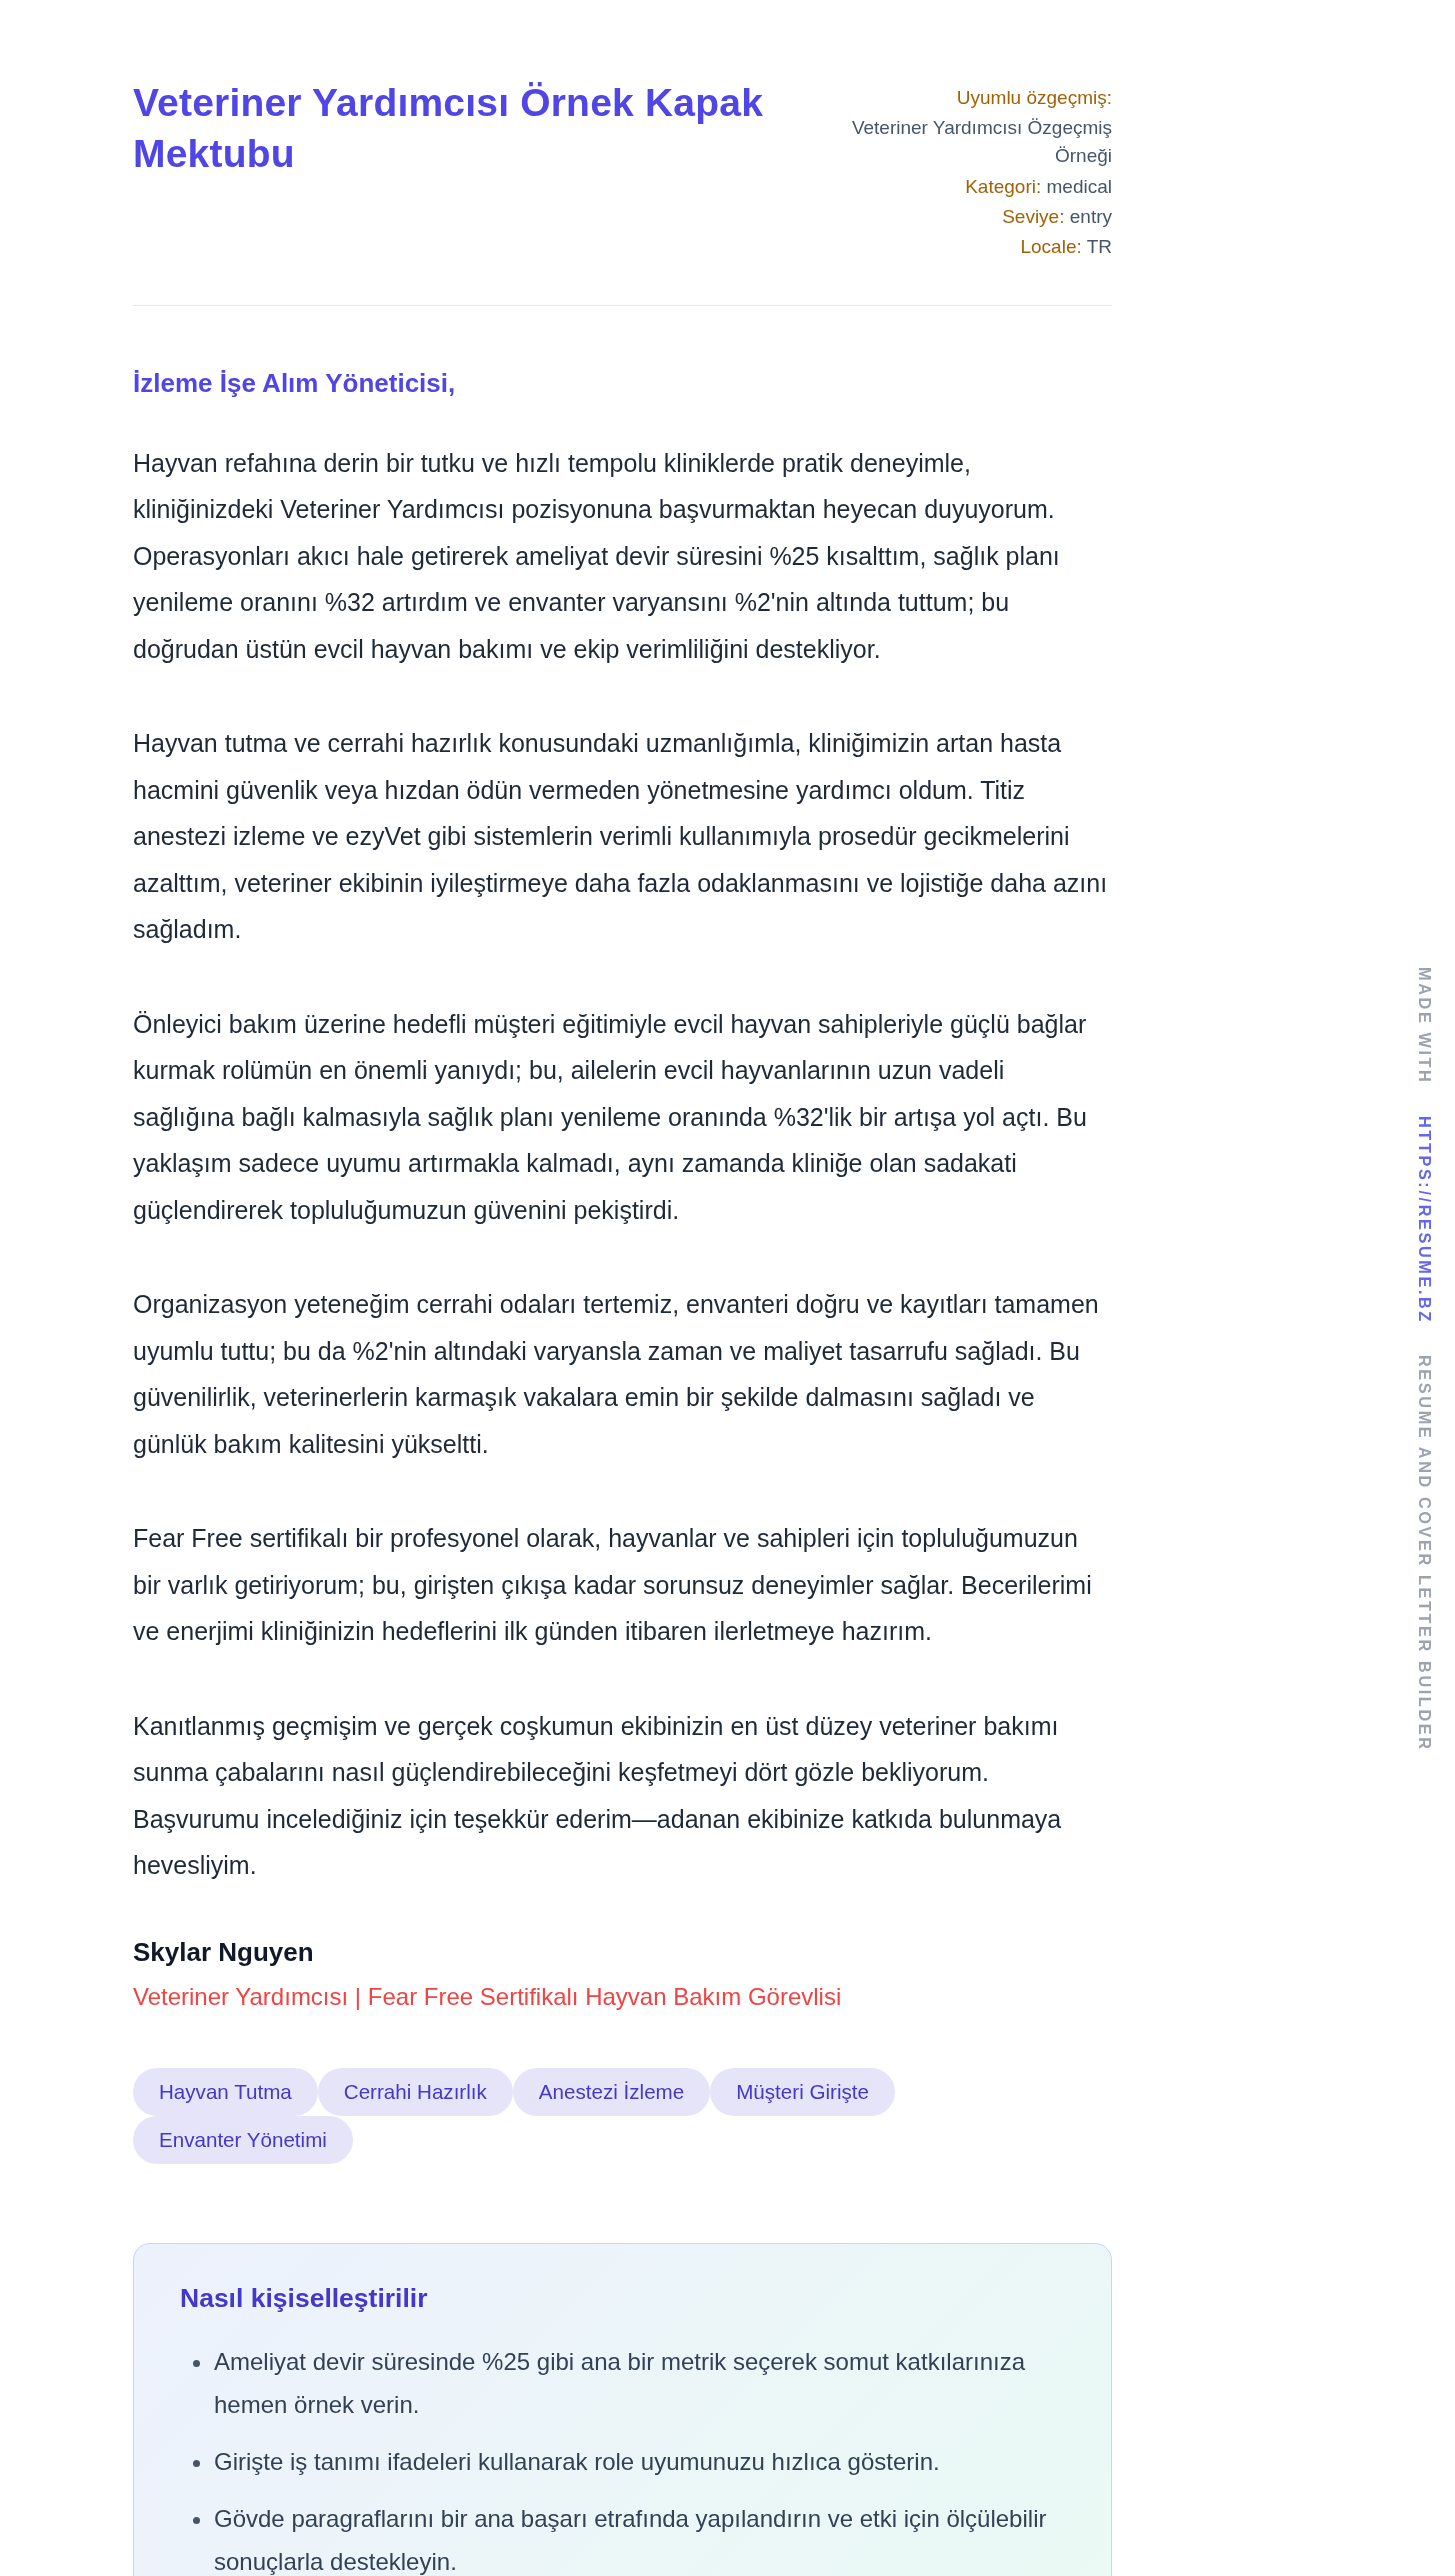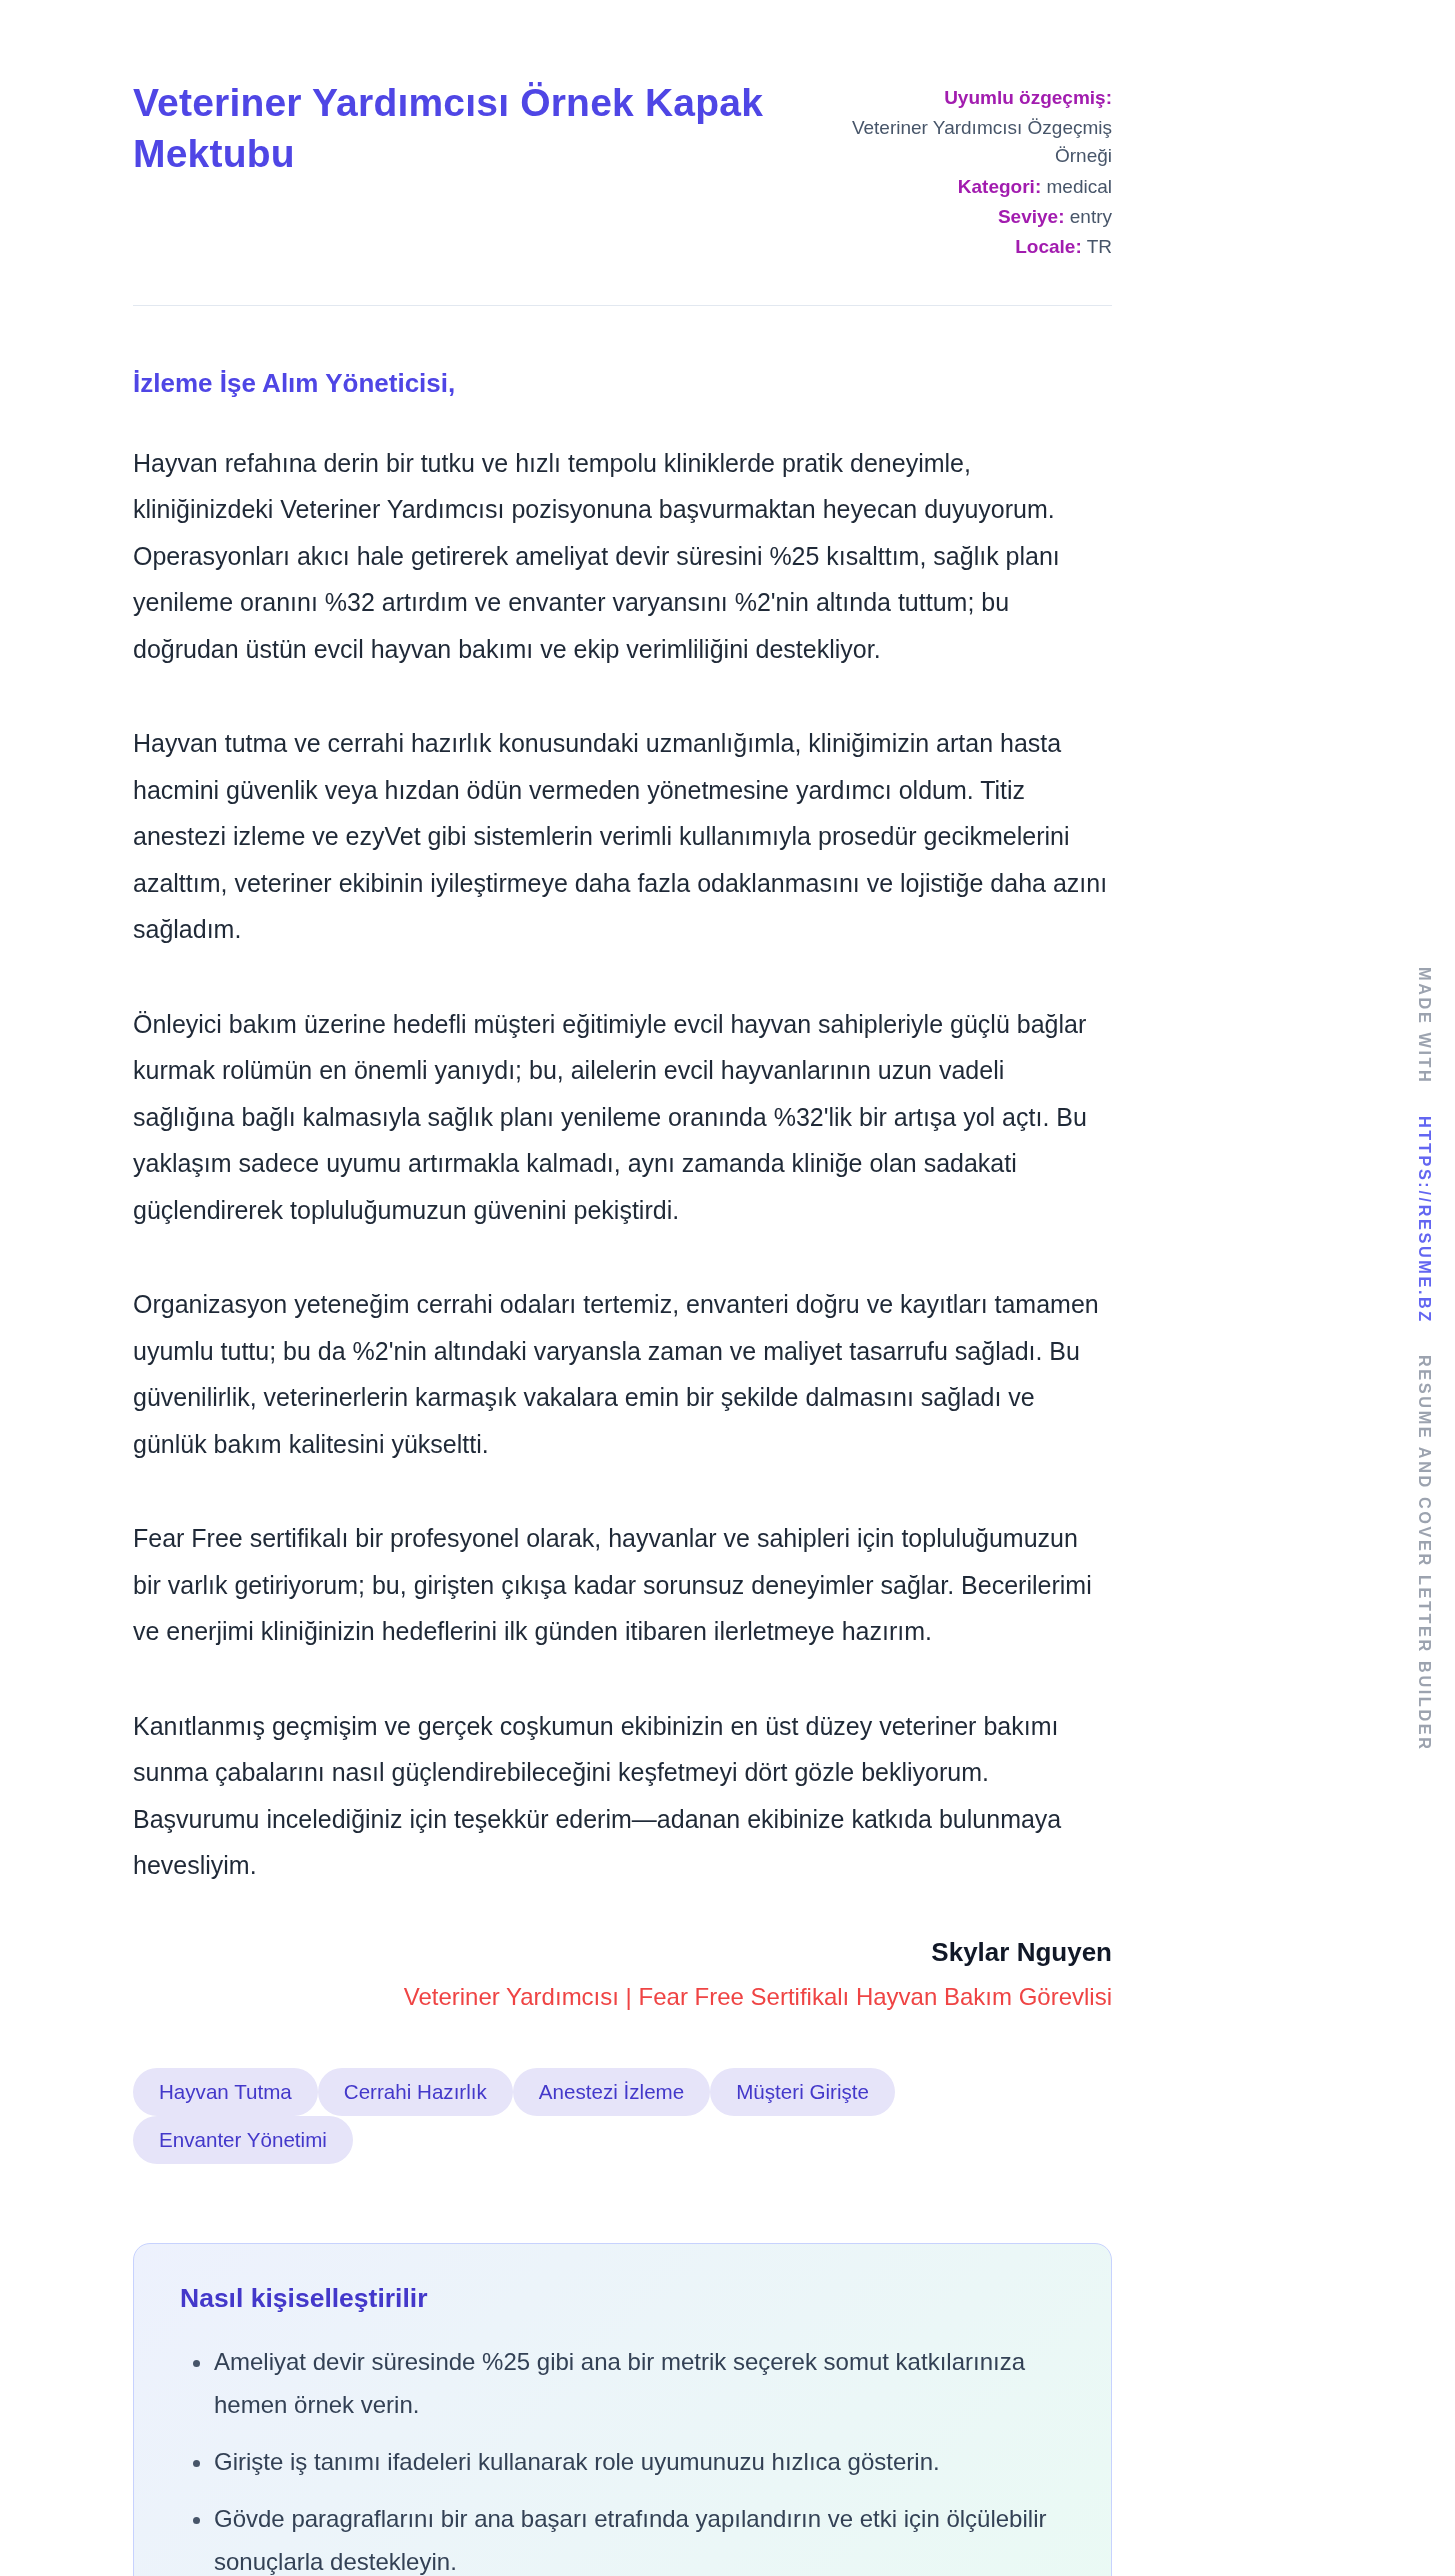"Uyumlu özgeçmiş:" .meta-label { color: #a21caf -> #a16207; font-weight: 700 -> 400 }
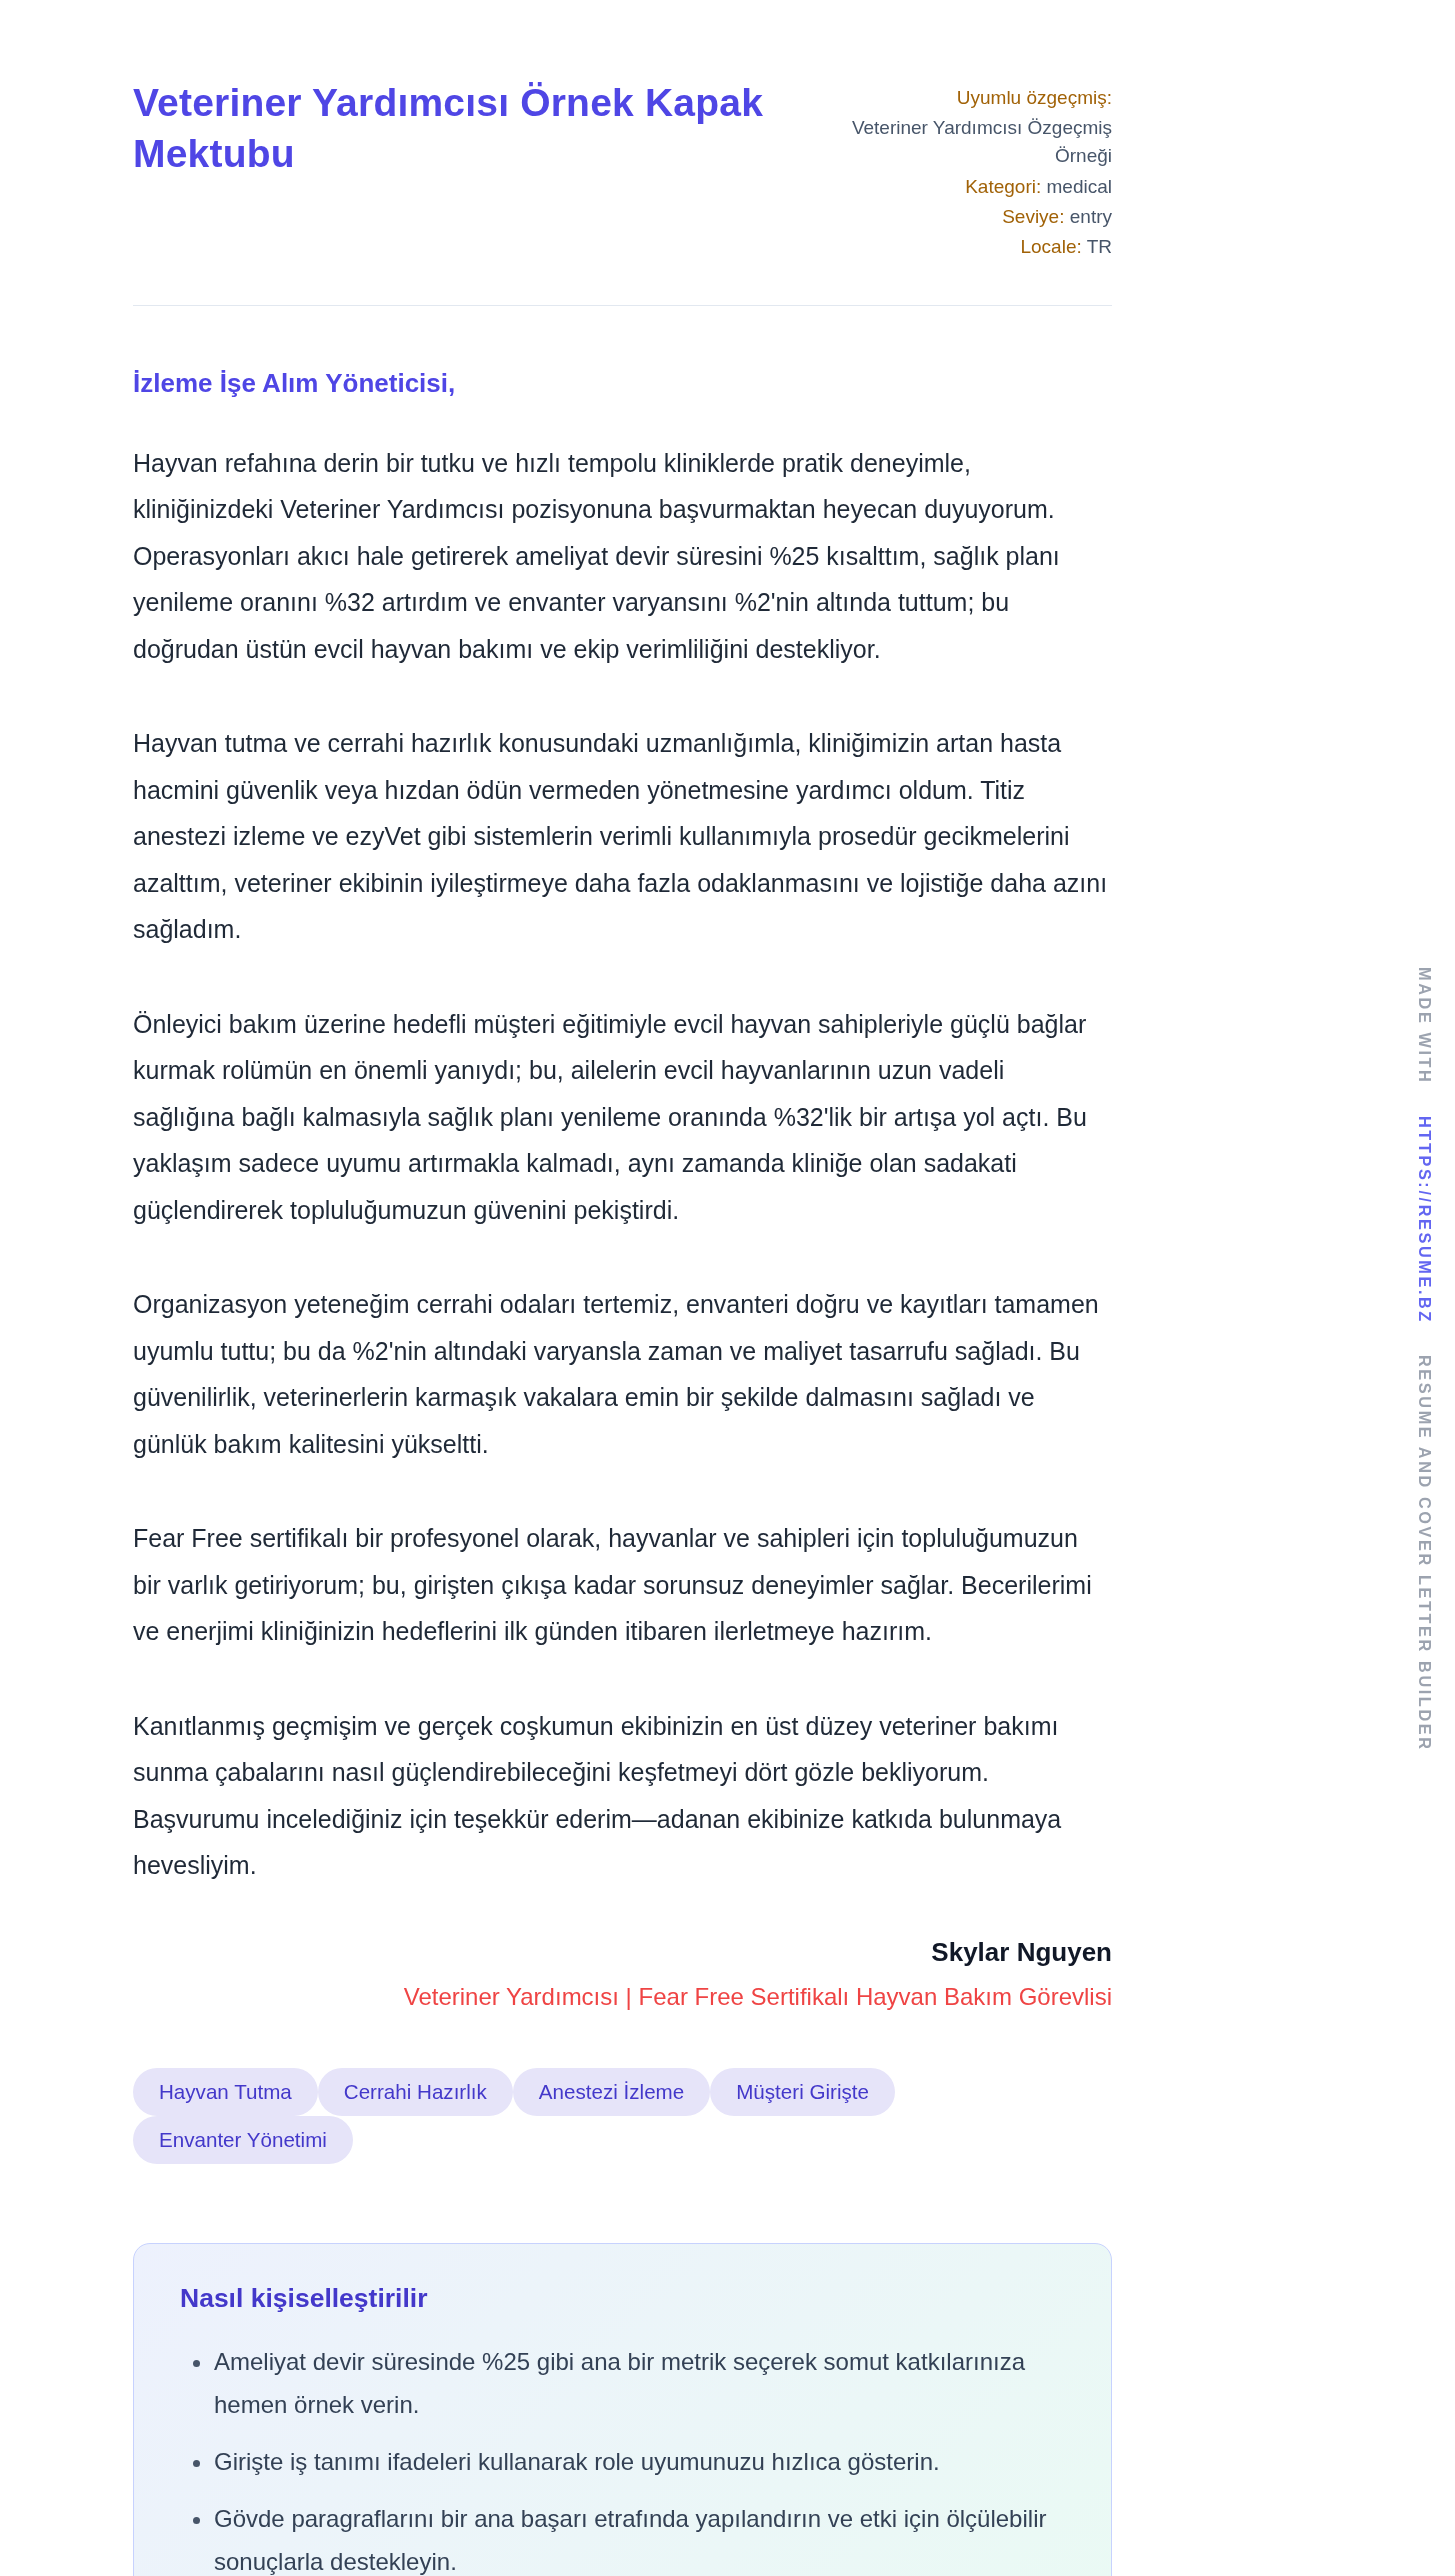"Skylar Nguyen" .signature { text-align: right -> none }
